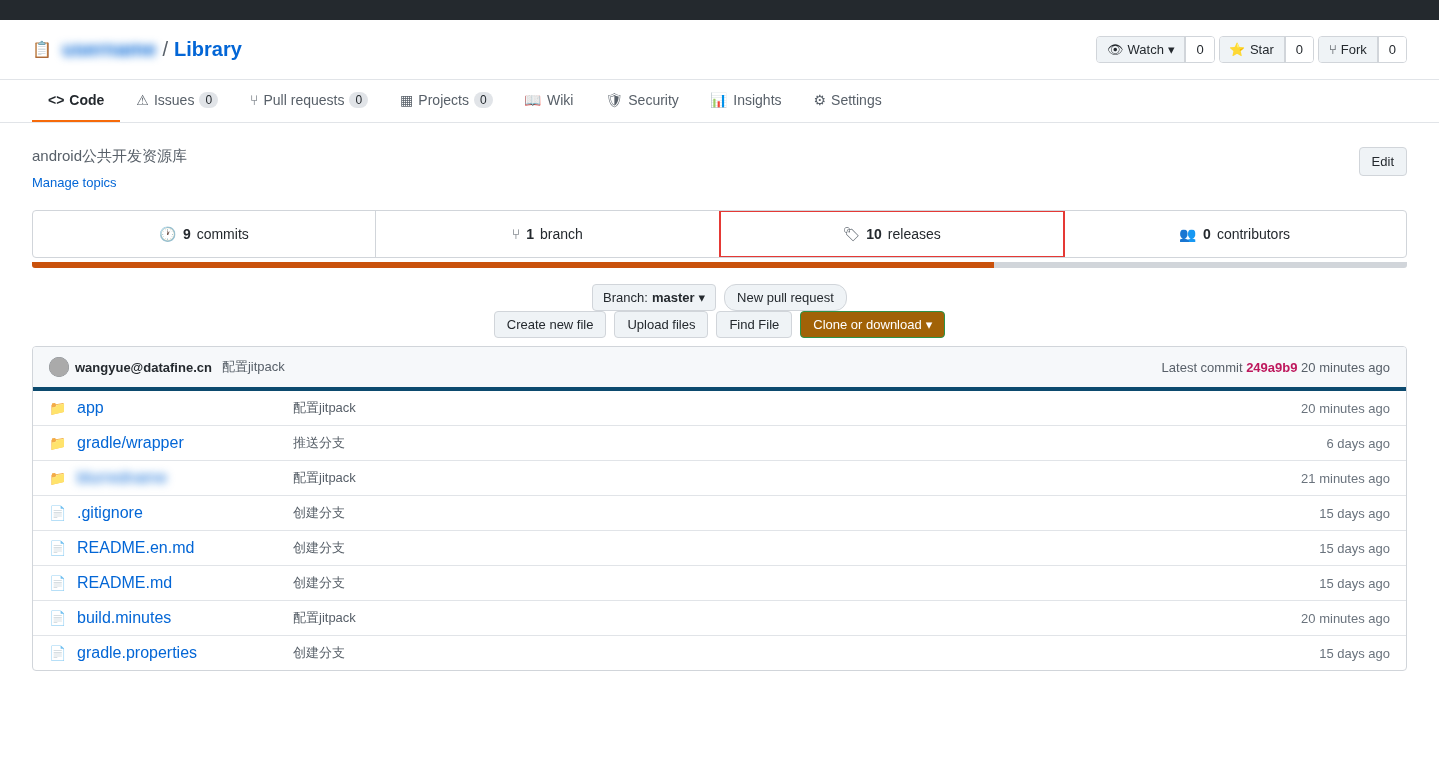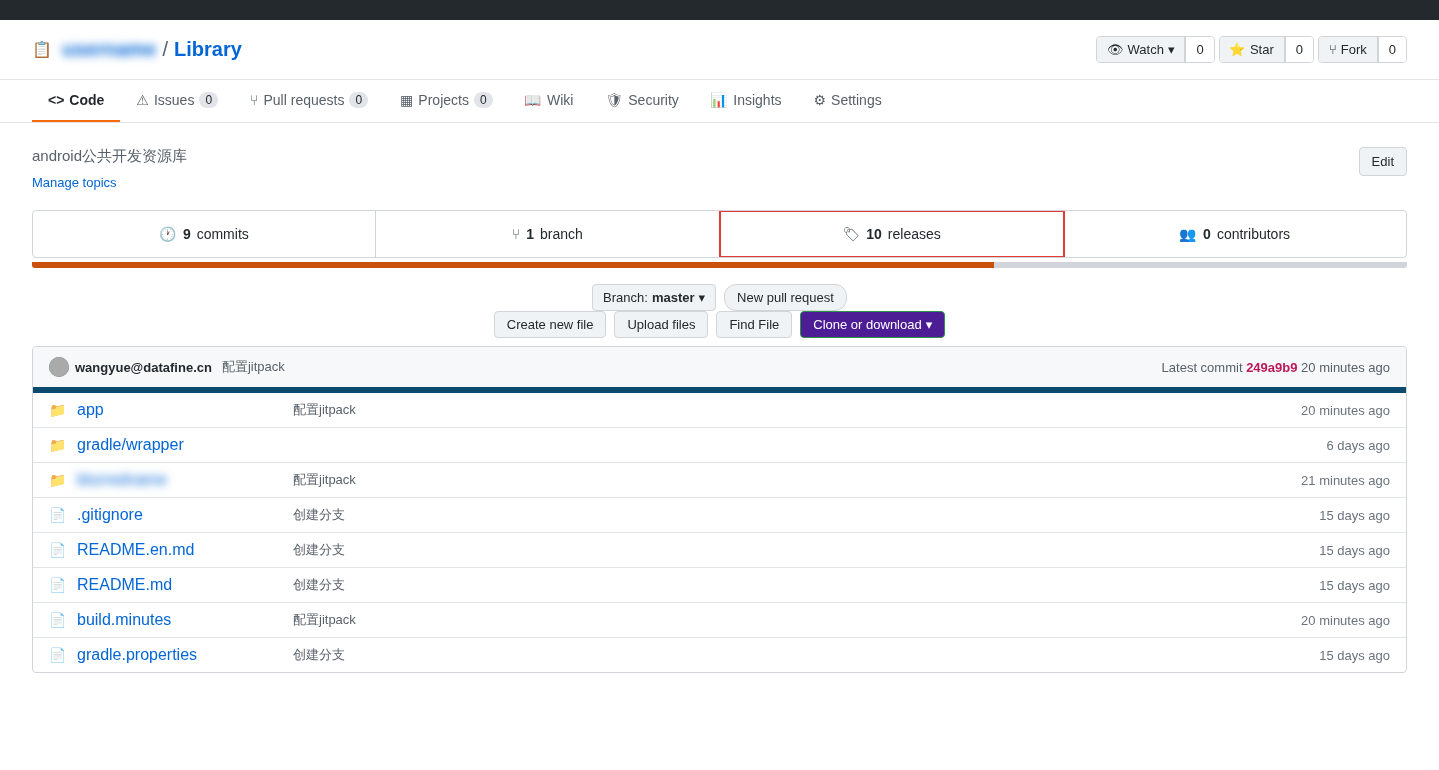"Clone or download" .clone-btn { background: #4c1d95 -> #a16207 }
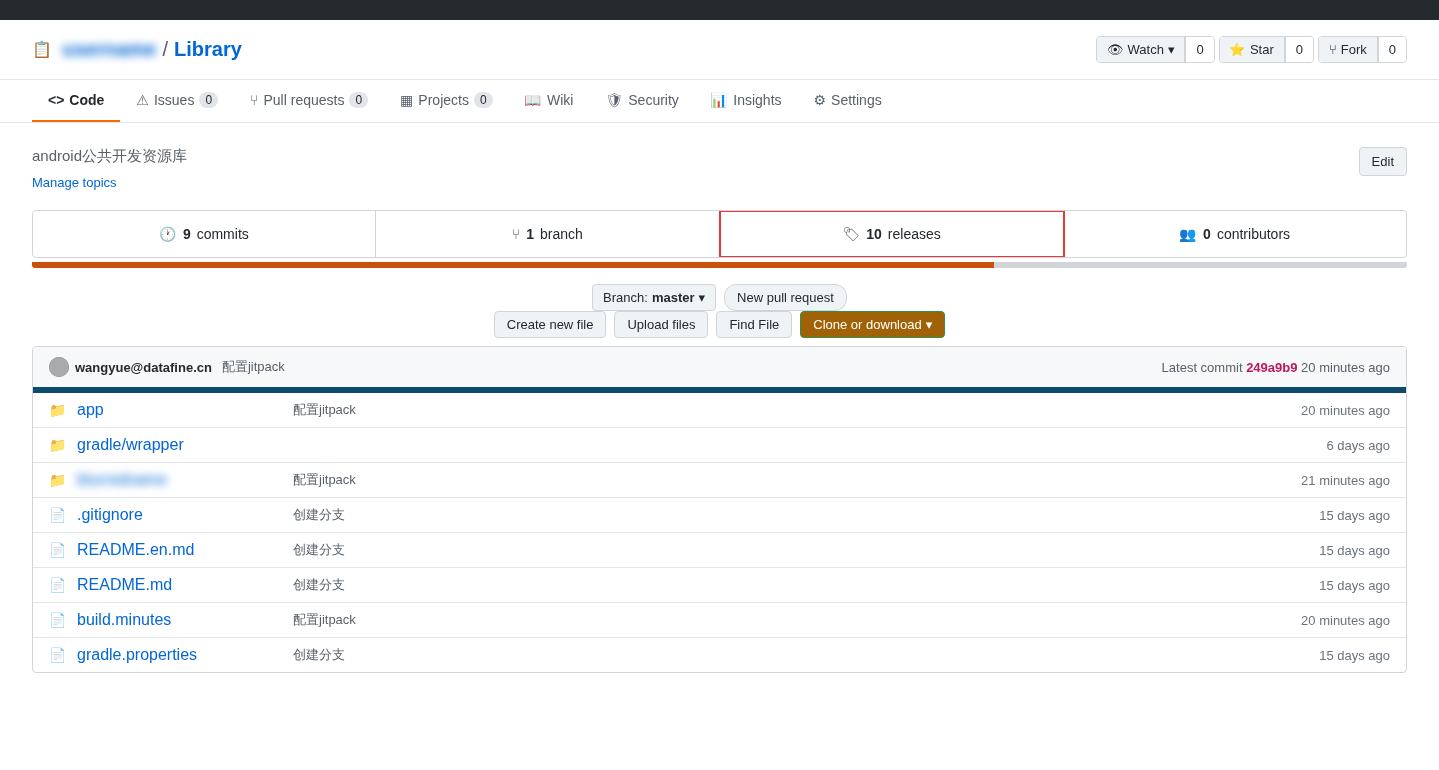"wangyue@datafine.cn" .file-table-header { border-bottom: 6px solid #0c4a6e -> 4px solid #0c4a6e }
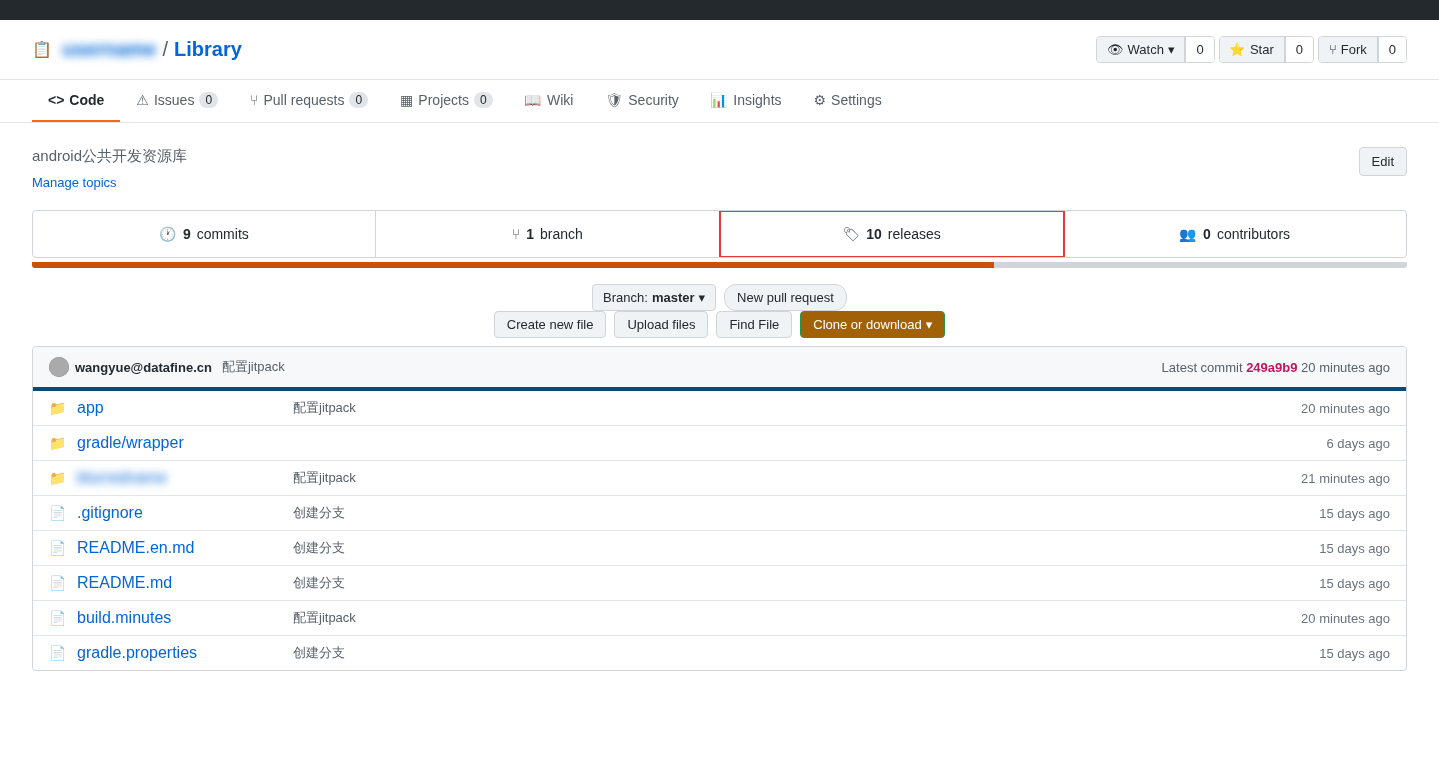"推送分支" span.file-commit { html: none -> <span>推送分支</span> }
